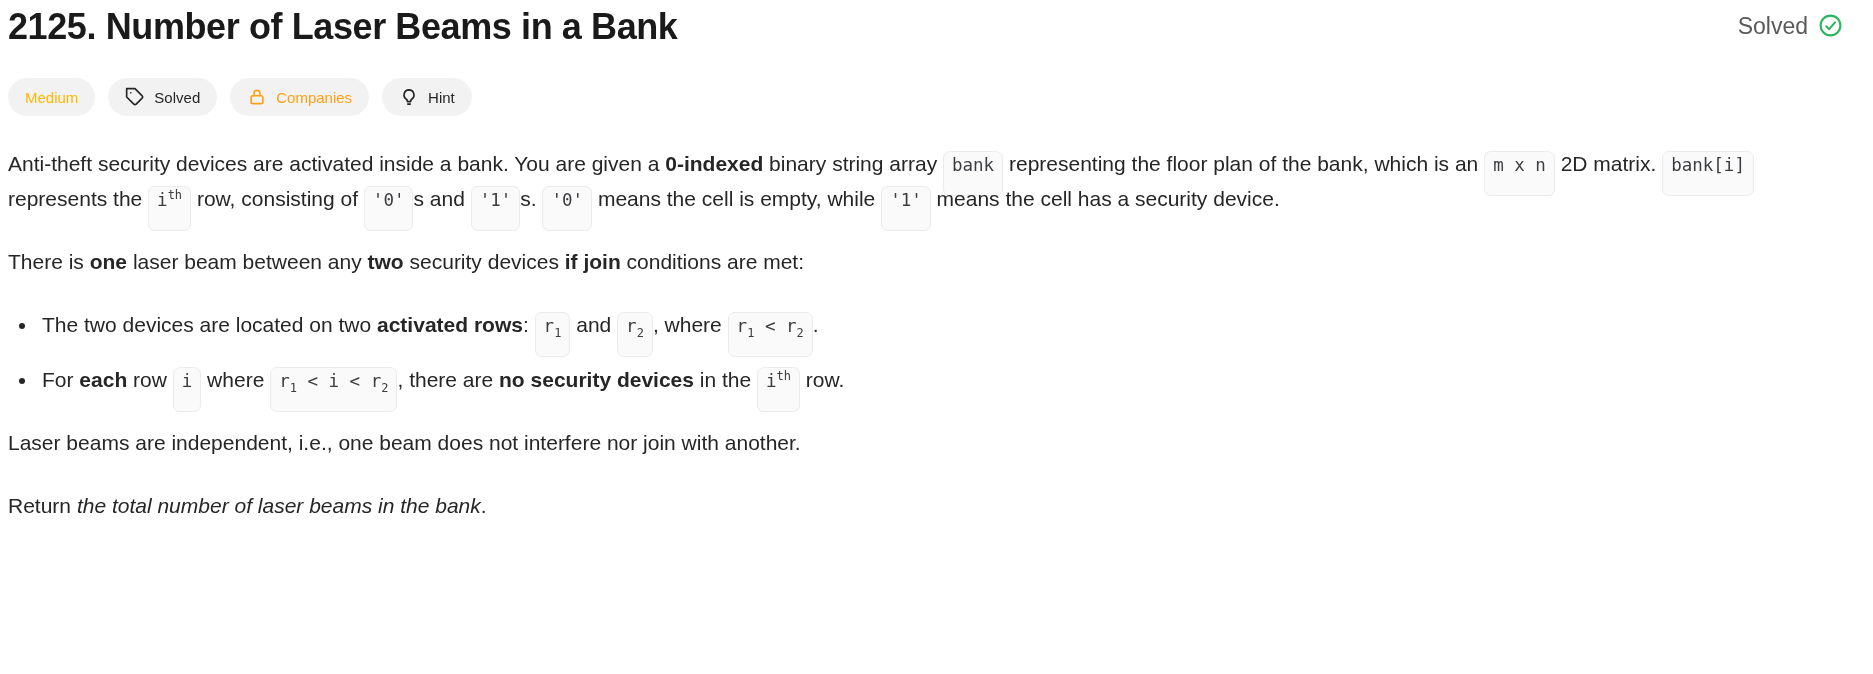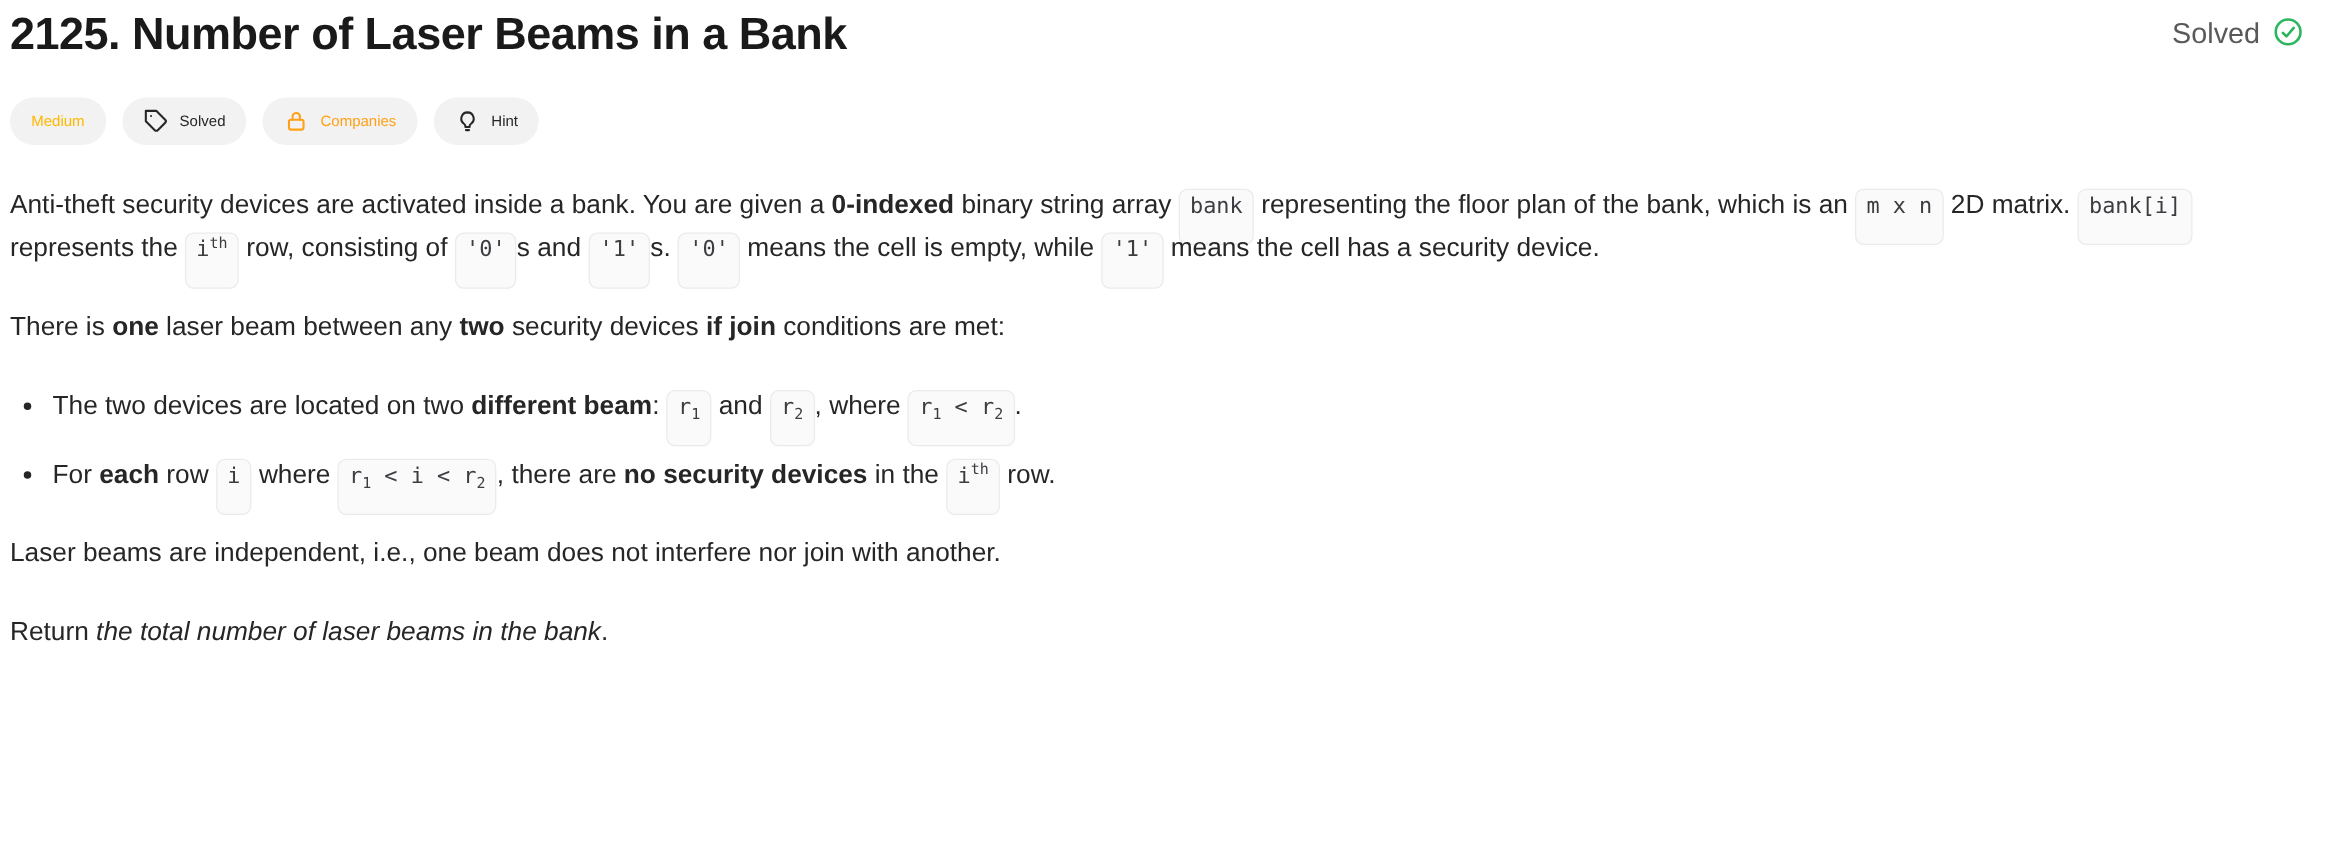"Medium" .pill { font-size: 12px -> 15px }
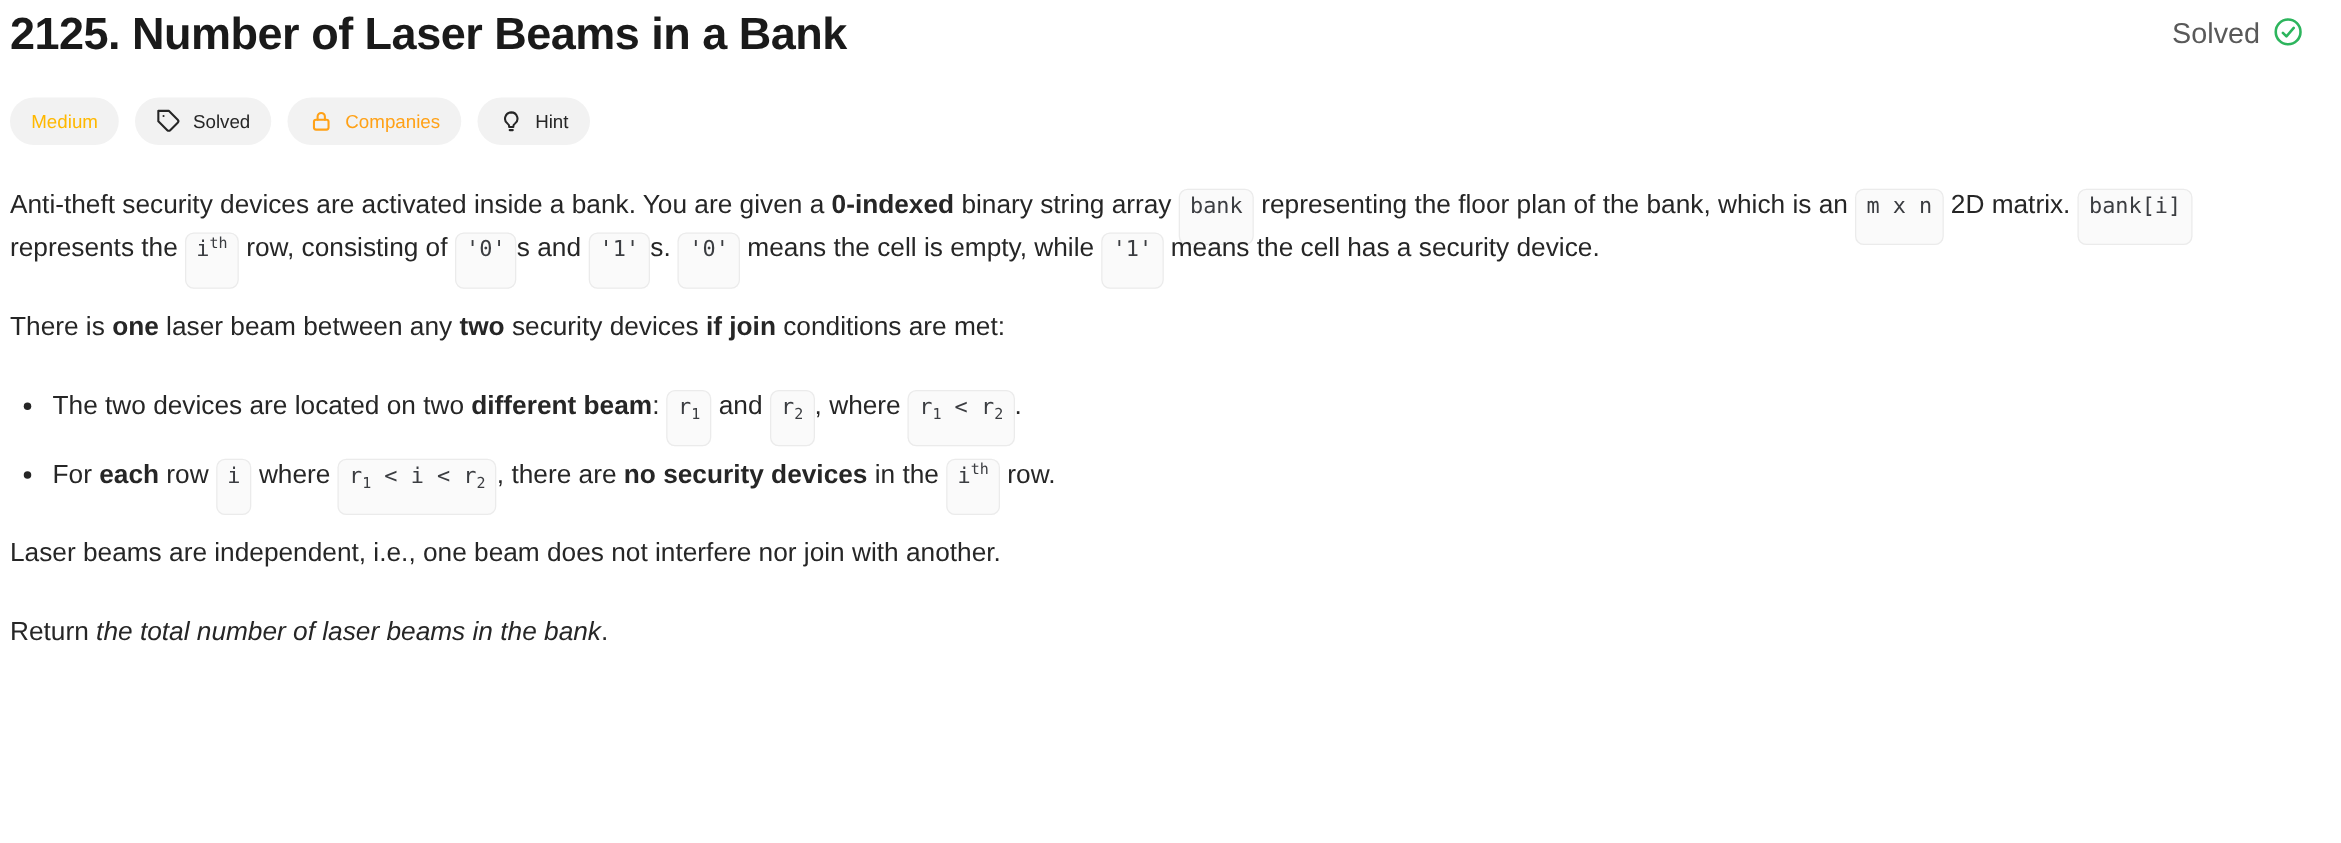"different beam" strong { text: different beam -> activated rows }
